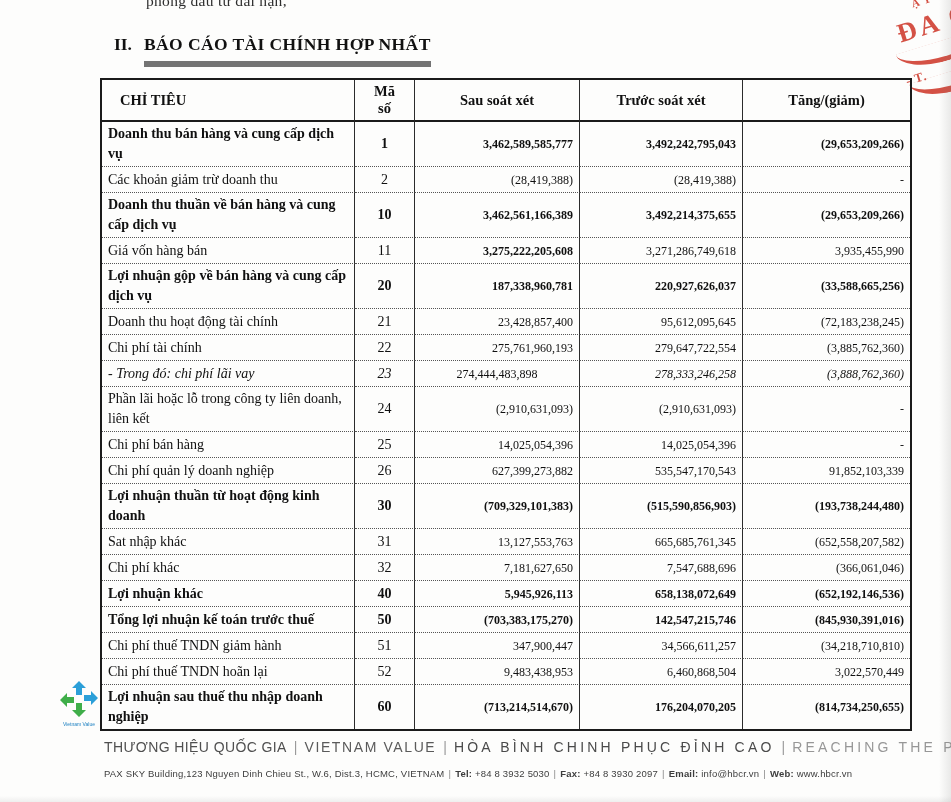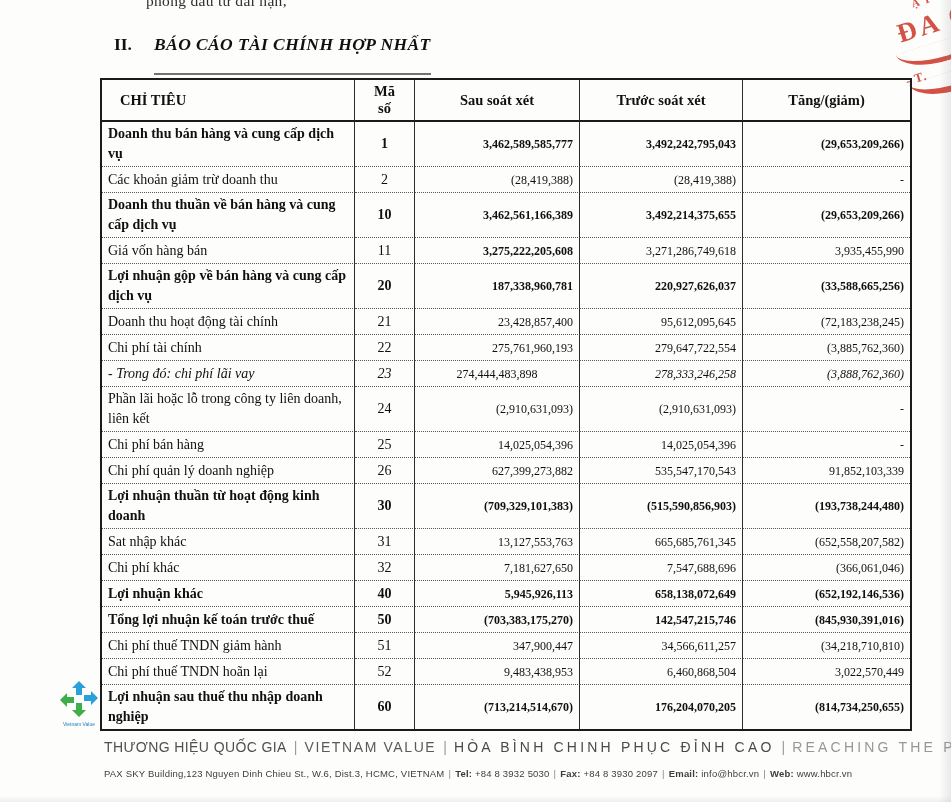"II." .heading .num { margin-right: 22px -> 12px }
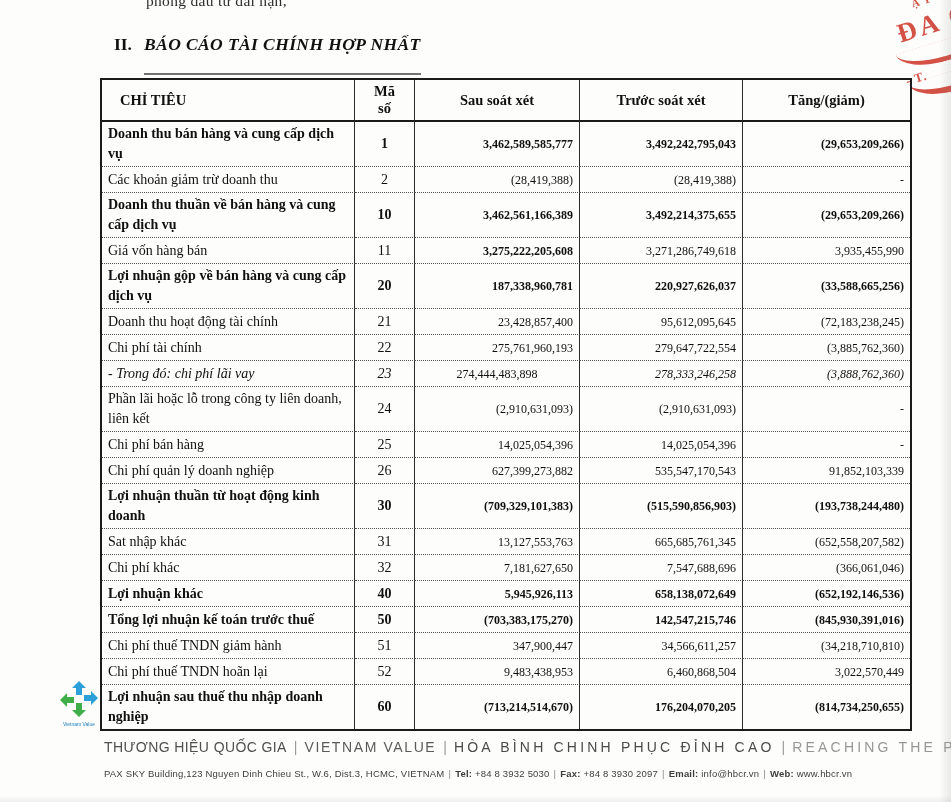"BÁO CÁO TÀI CHÍNH HỢP" .heading .title { border-bottom: 2px solid #737373 -> 6px solid #737373; font-style: italic -> none; padding-bottom: 18px -> 6px }
